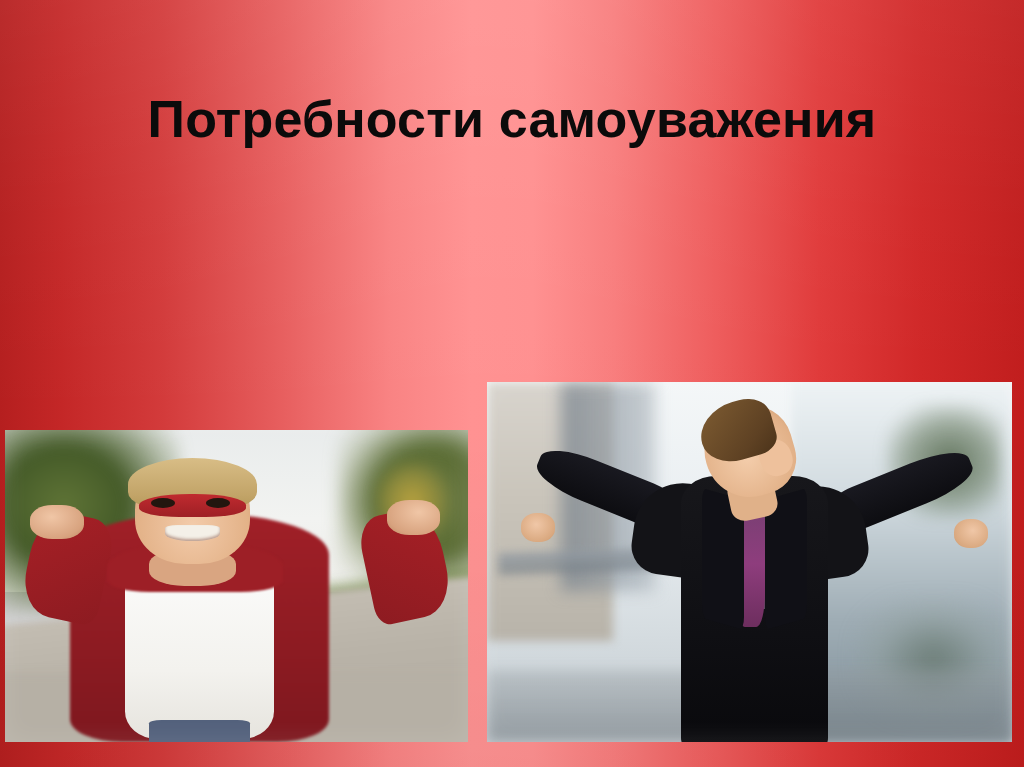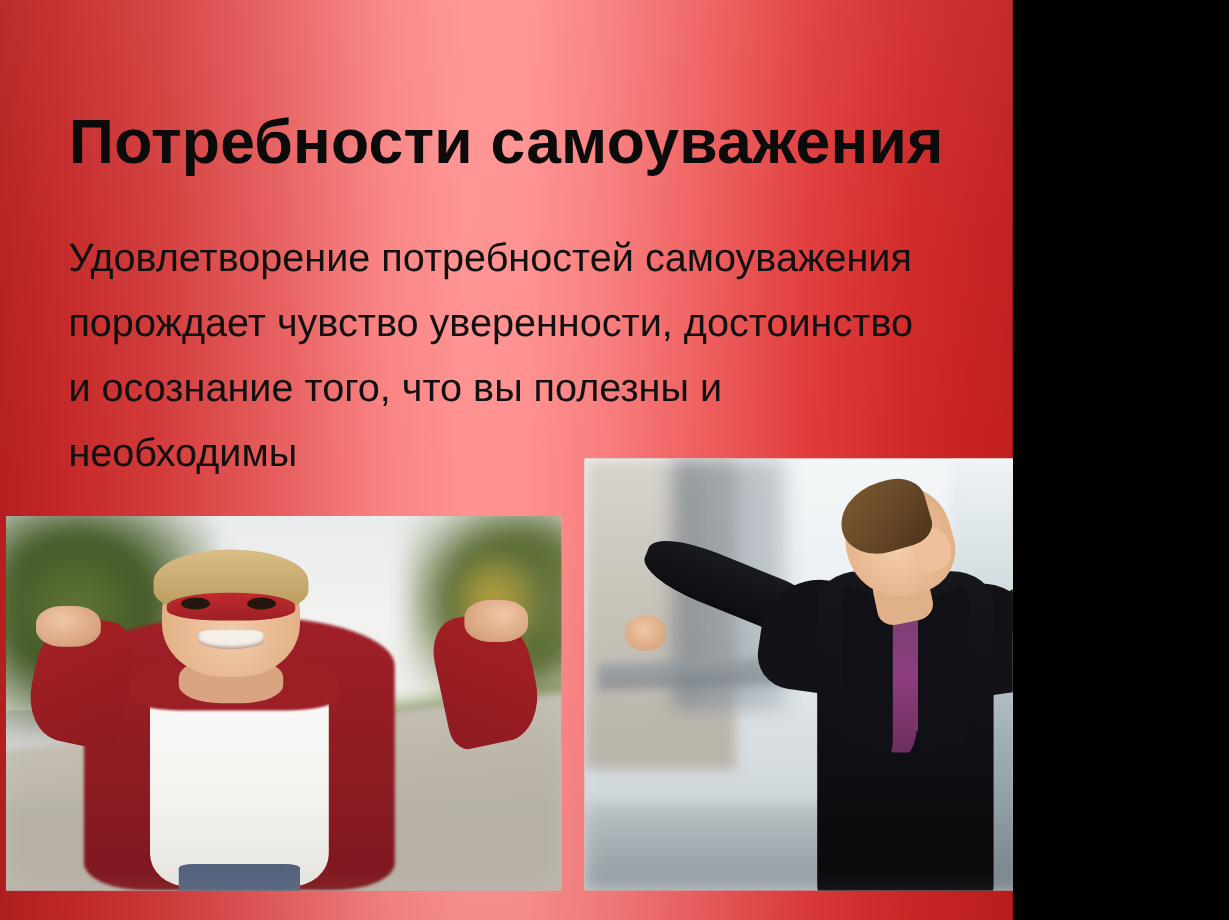"Потребности самоуважения" #slide { width: 844px -> 1024px }
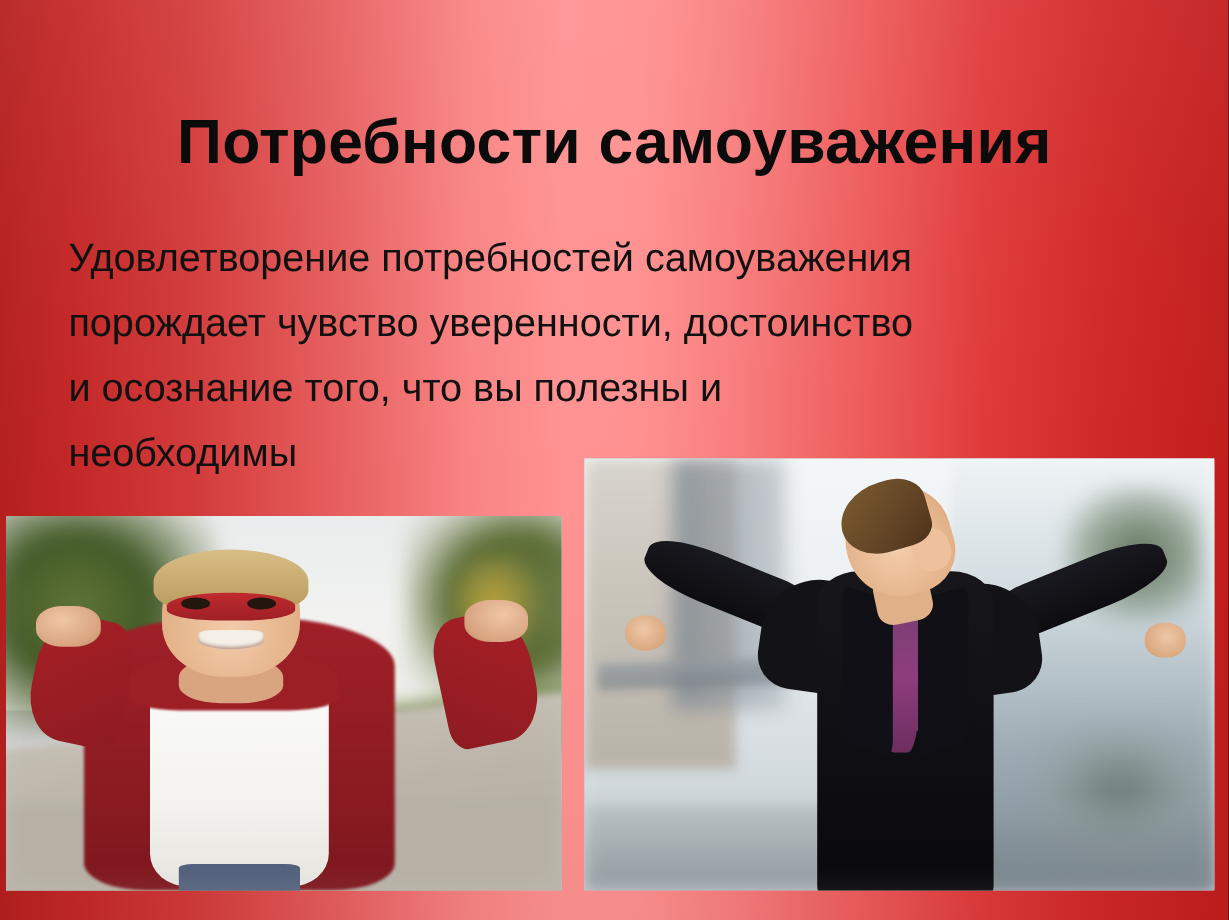"Удовлетворение потребностей самоуважения" div.layer { html: <div> <span>Удовлетворение потребностей самоуважения</span> <span>порождает чувство уверенности, достоинство</span> <span>и осознание того, что вы полезны и</span> <span>необходимы</span> </div> -> none }
